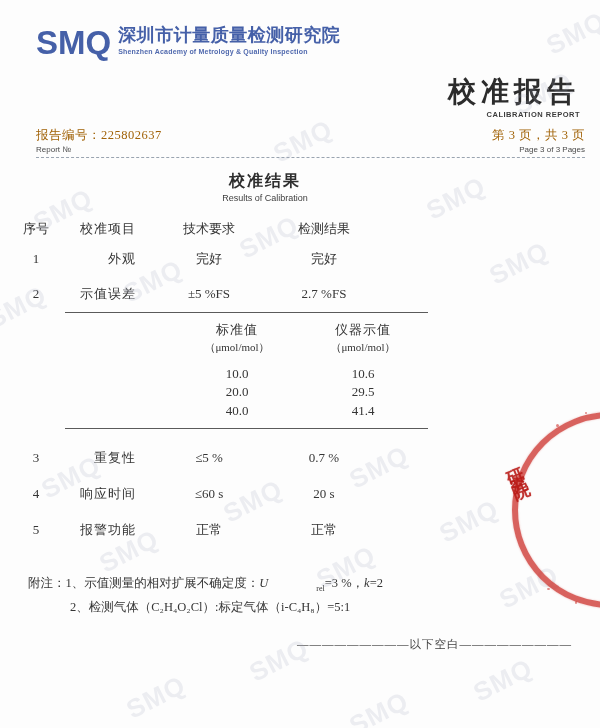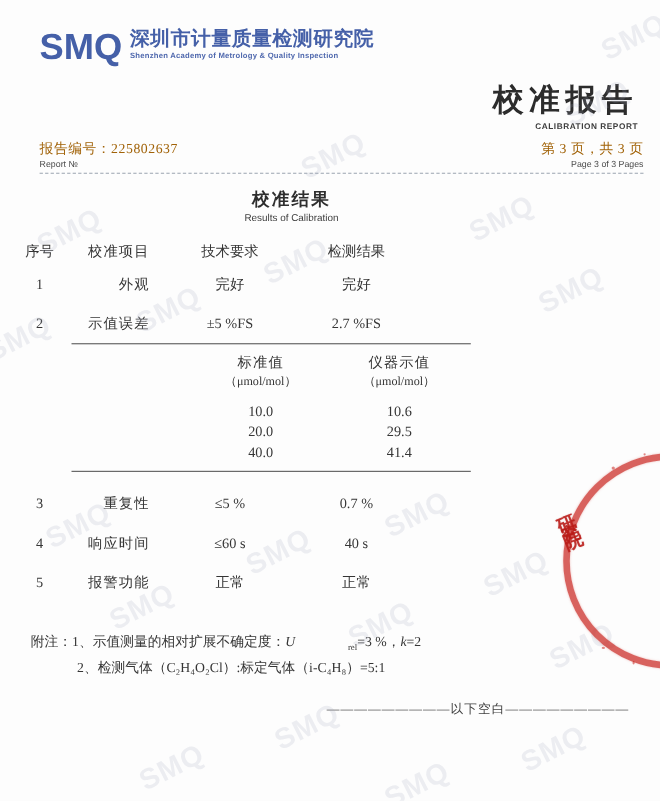"40 s" div.c3 { text: 40 -> 20 }
